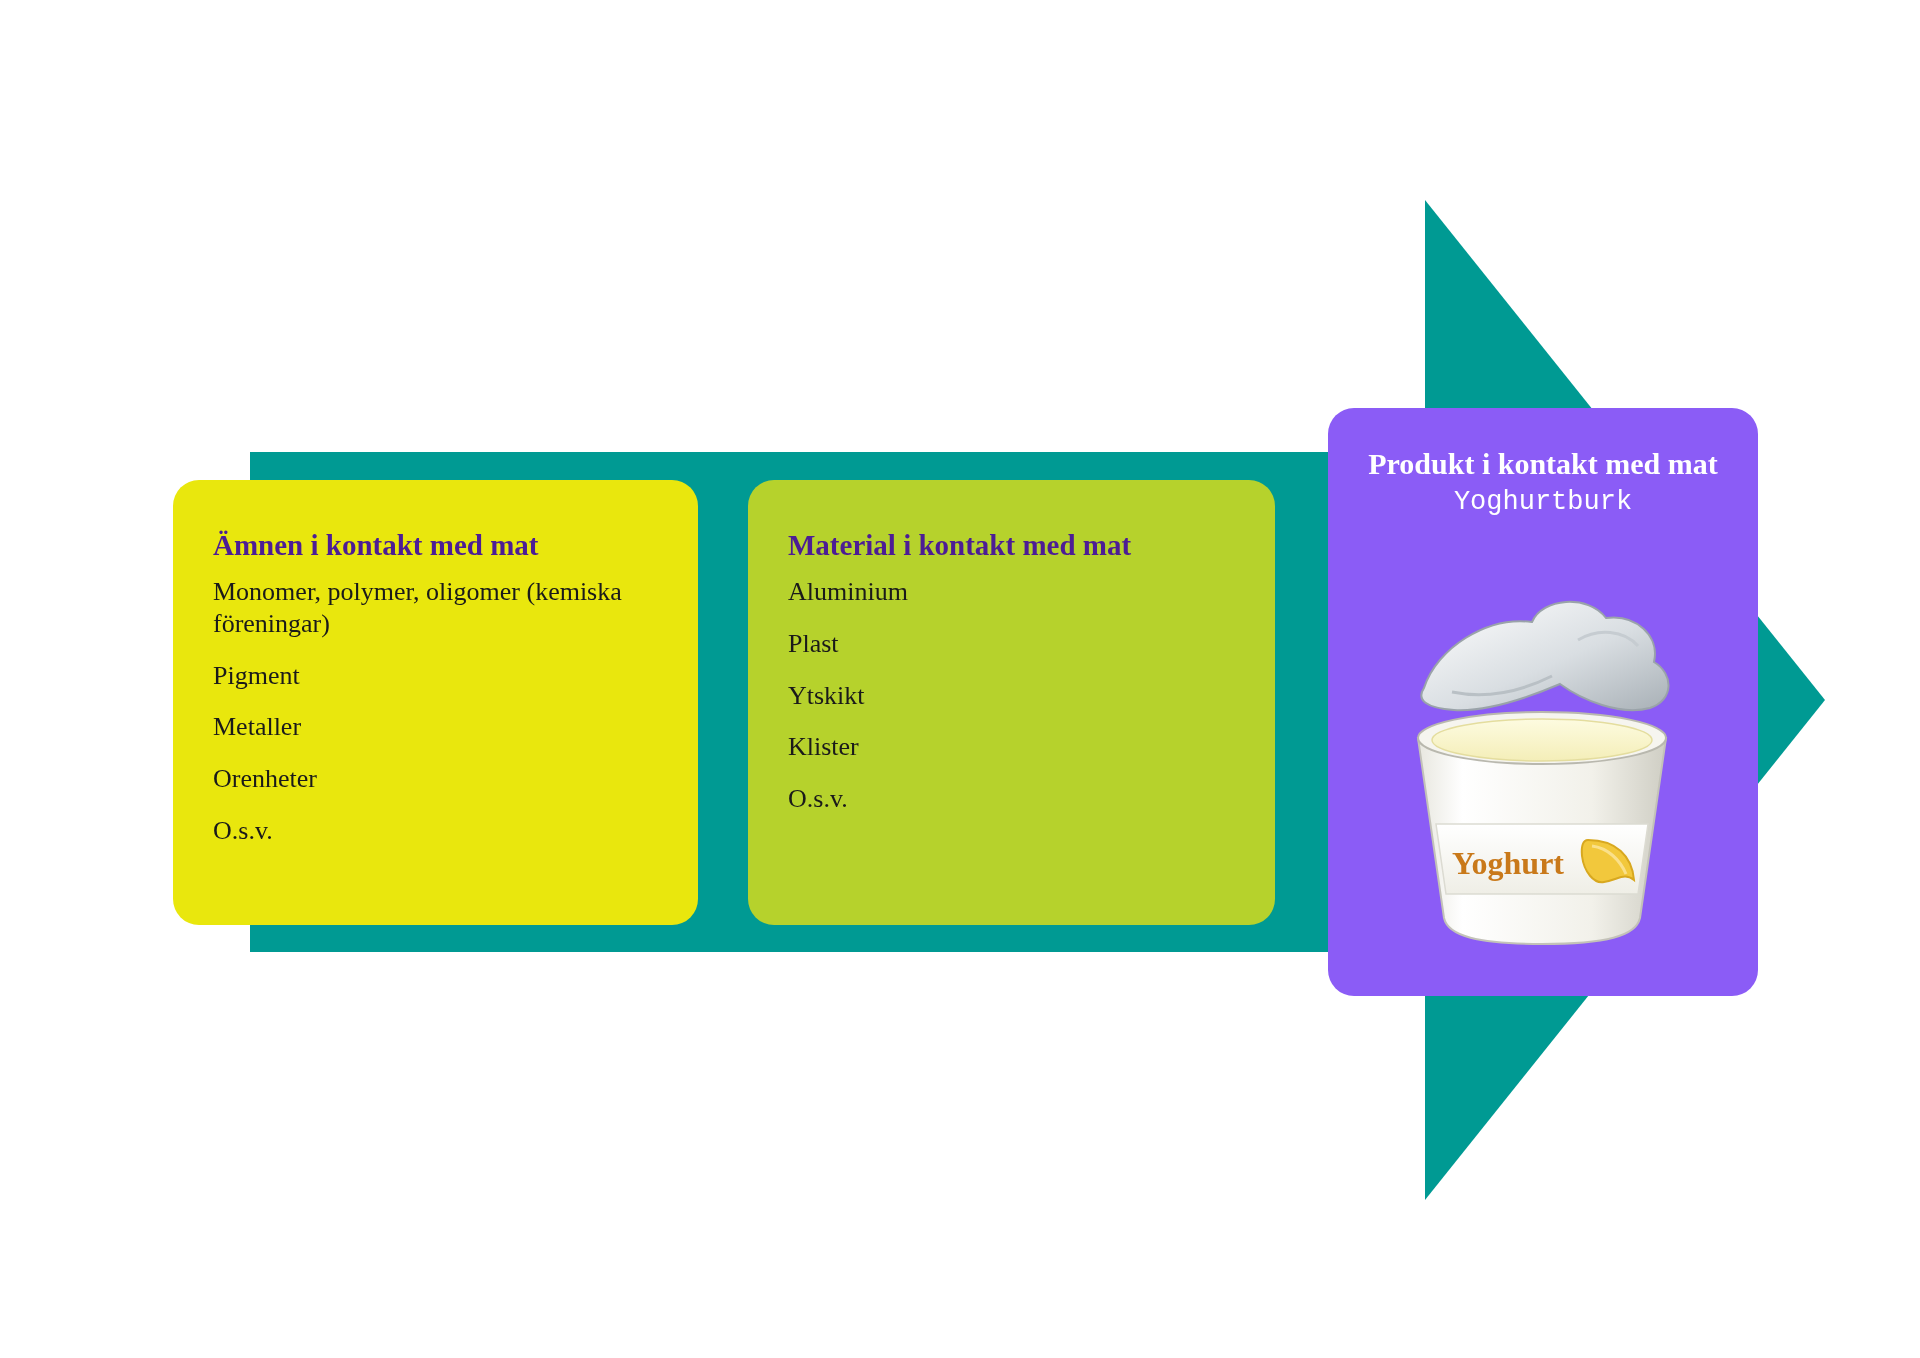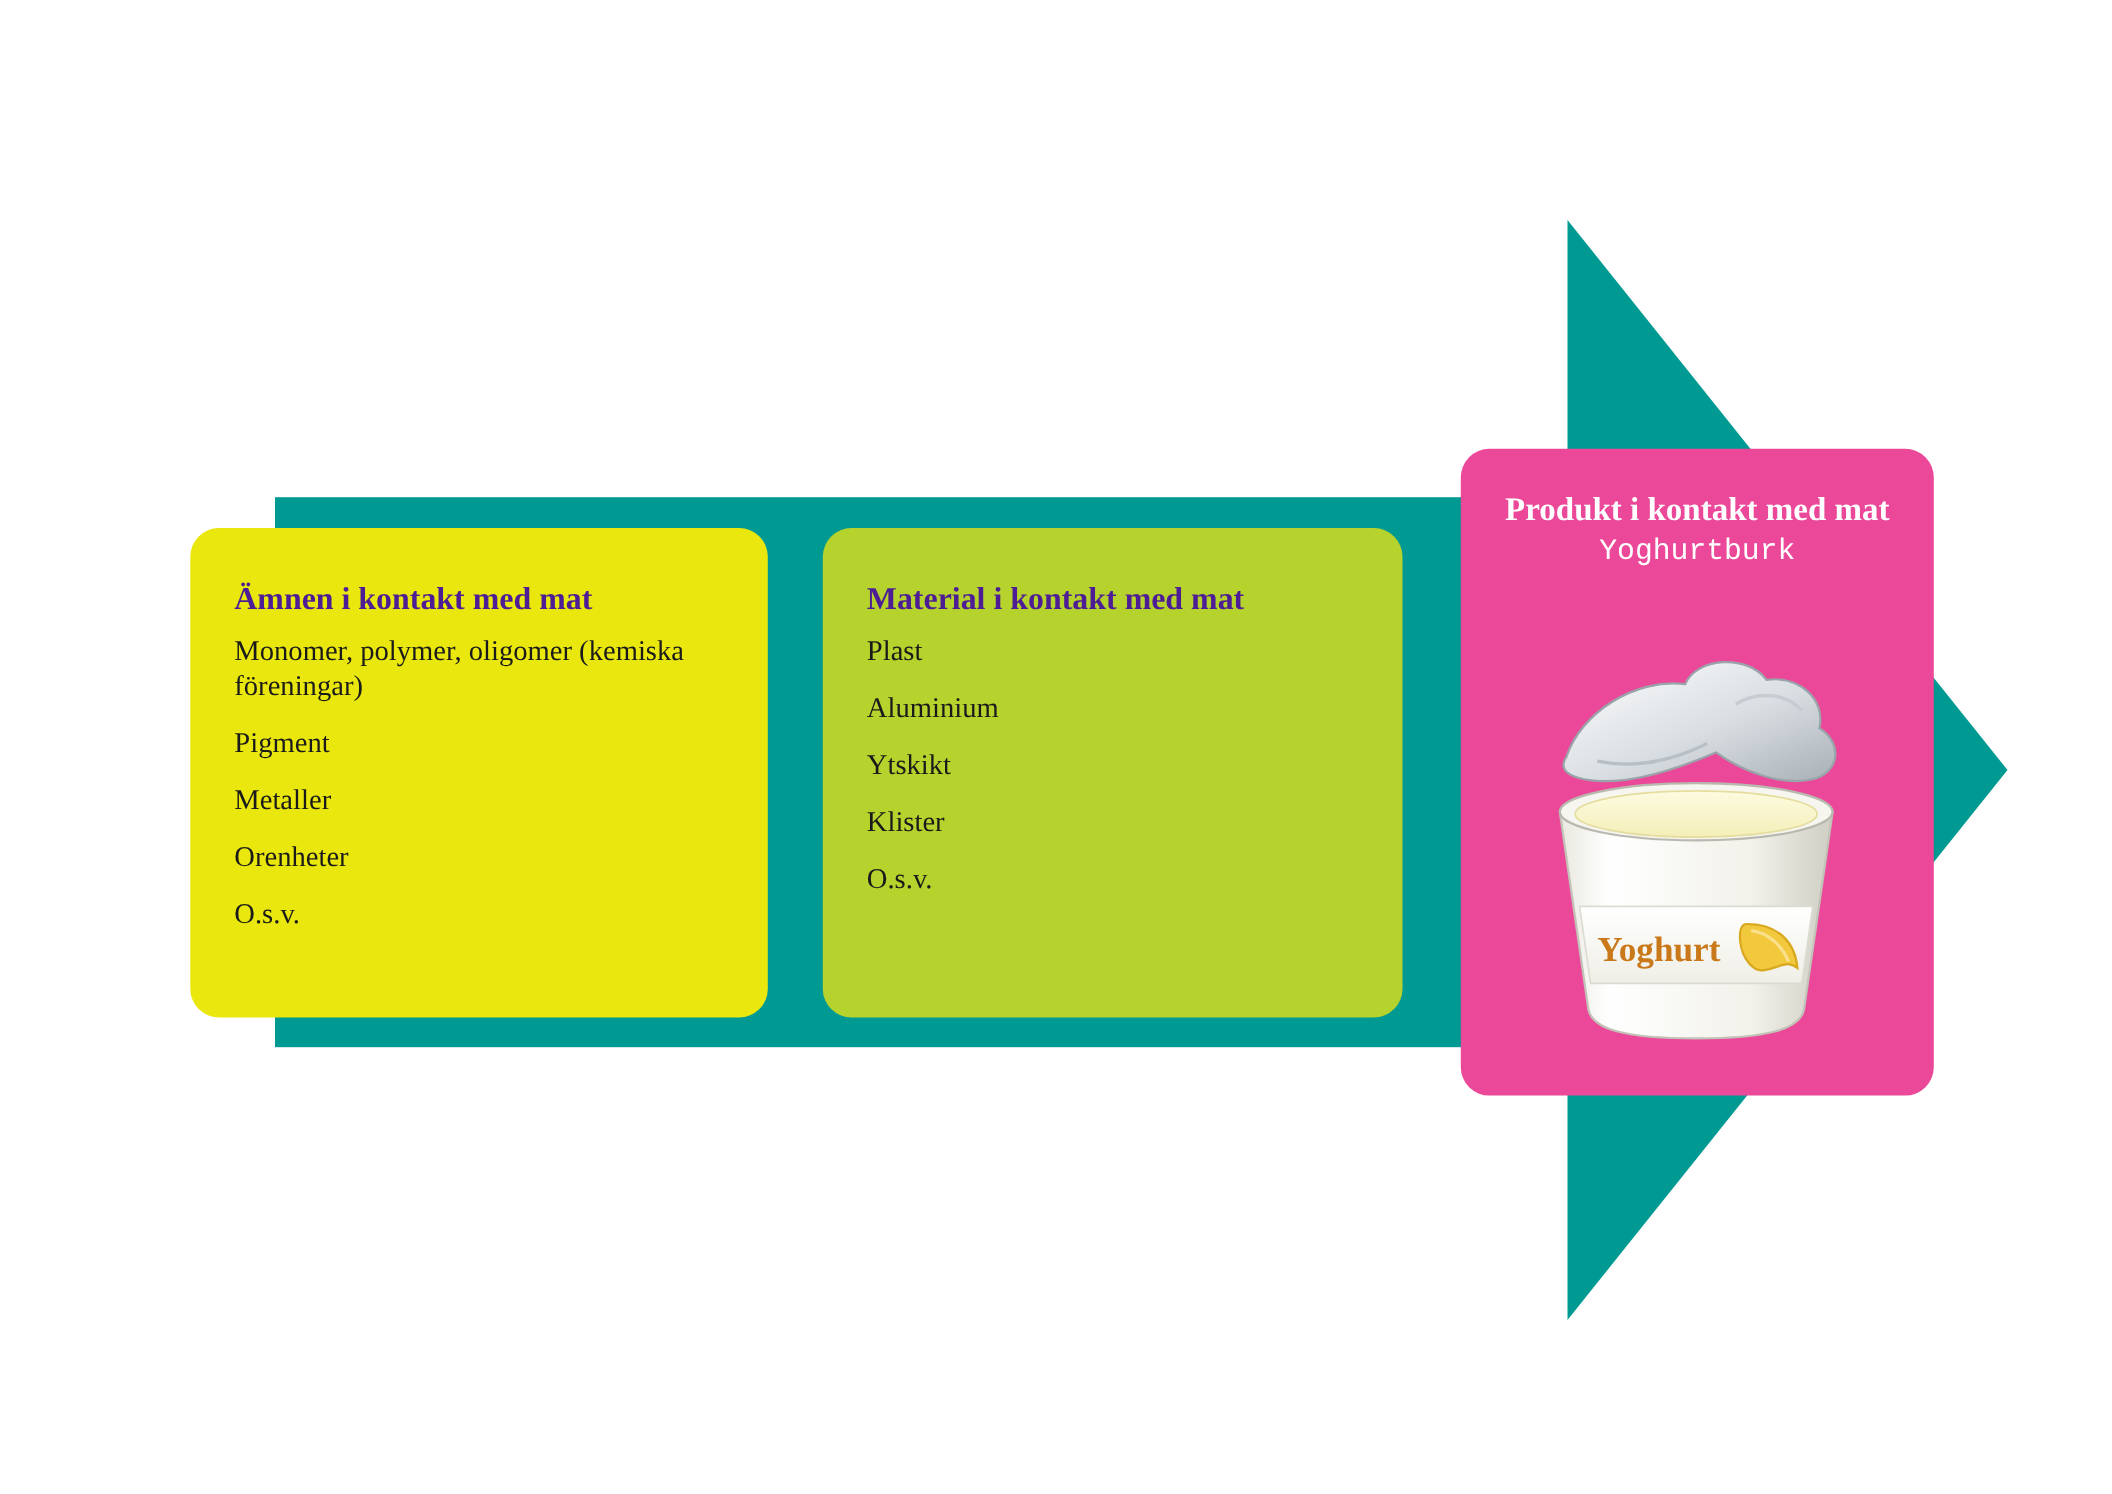"Produkt i kontakt med mat" .card-dark { background: #ec4899 -> #8b5cf6 }
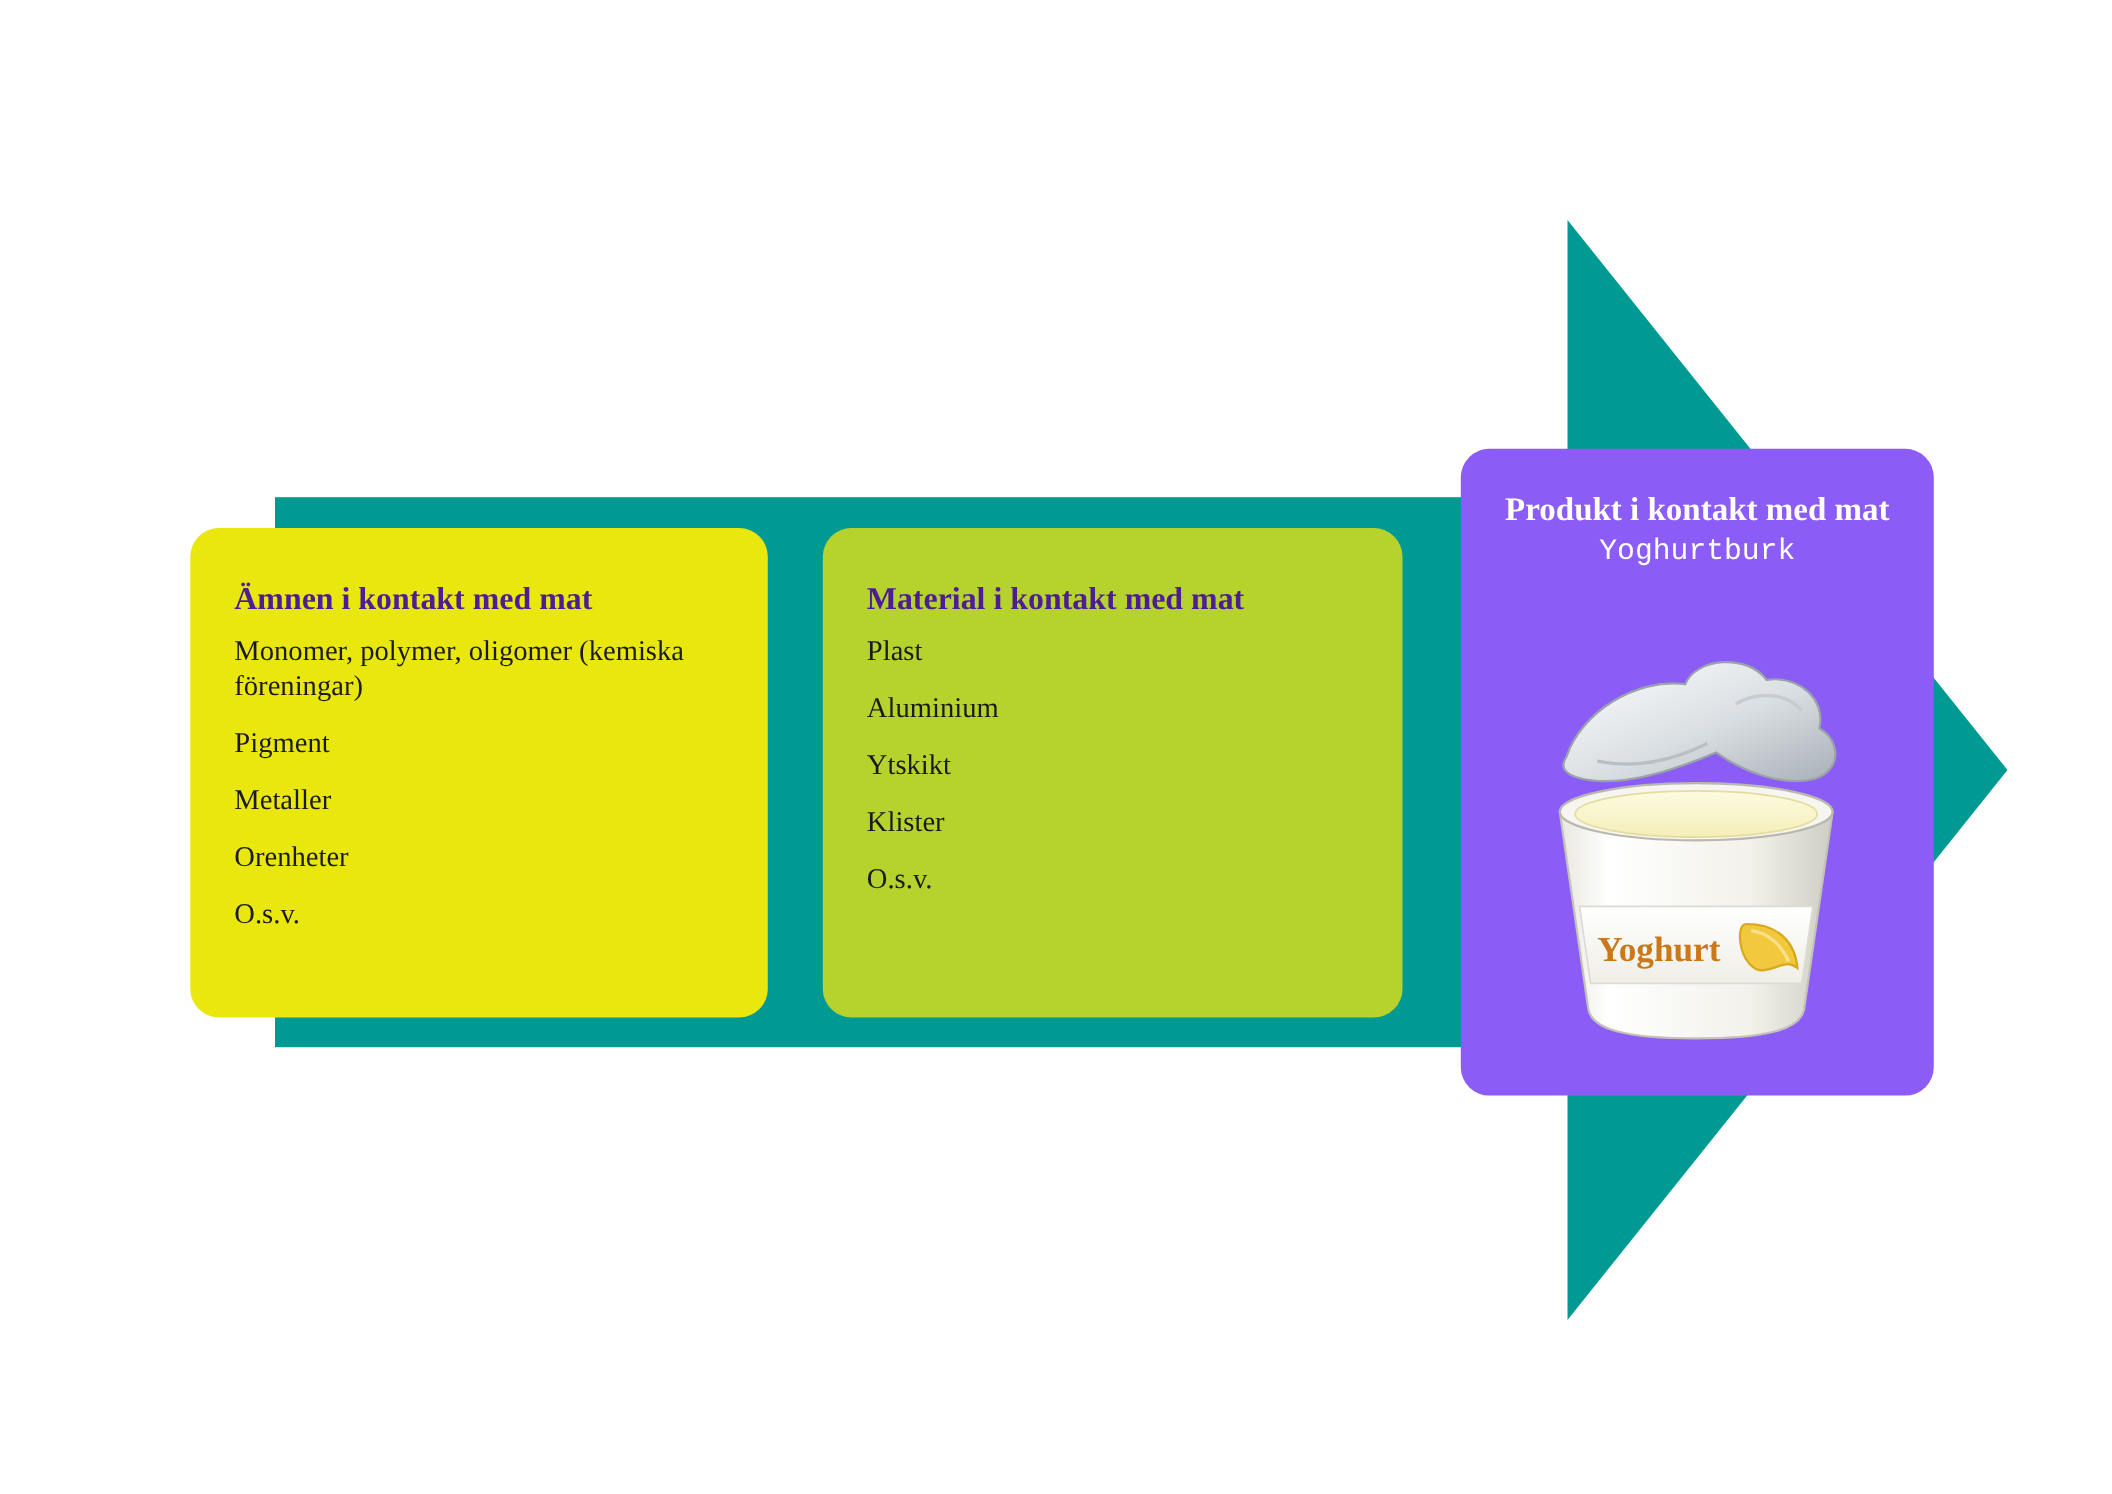"Plast" li { order: before "Aluminium" -> after "Aluminium" }
